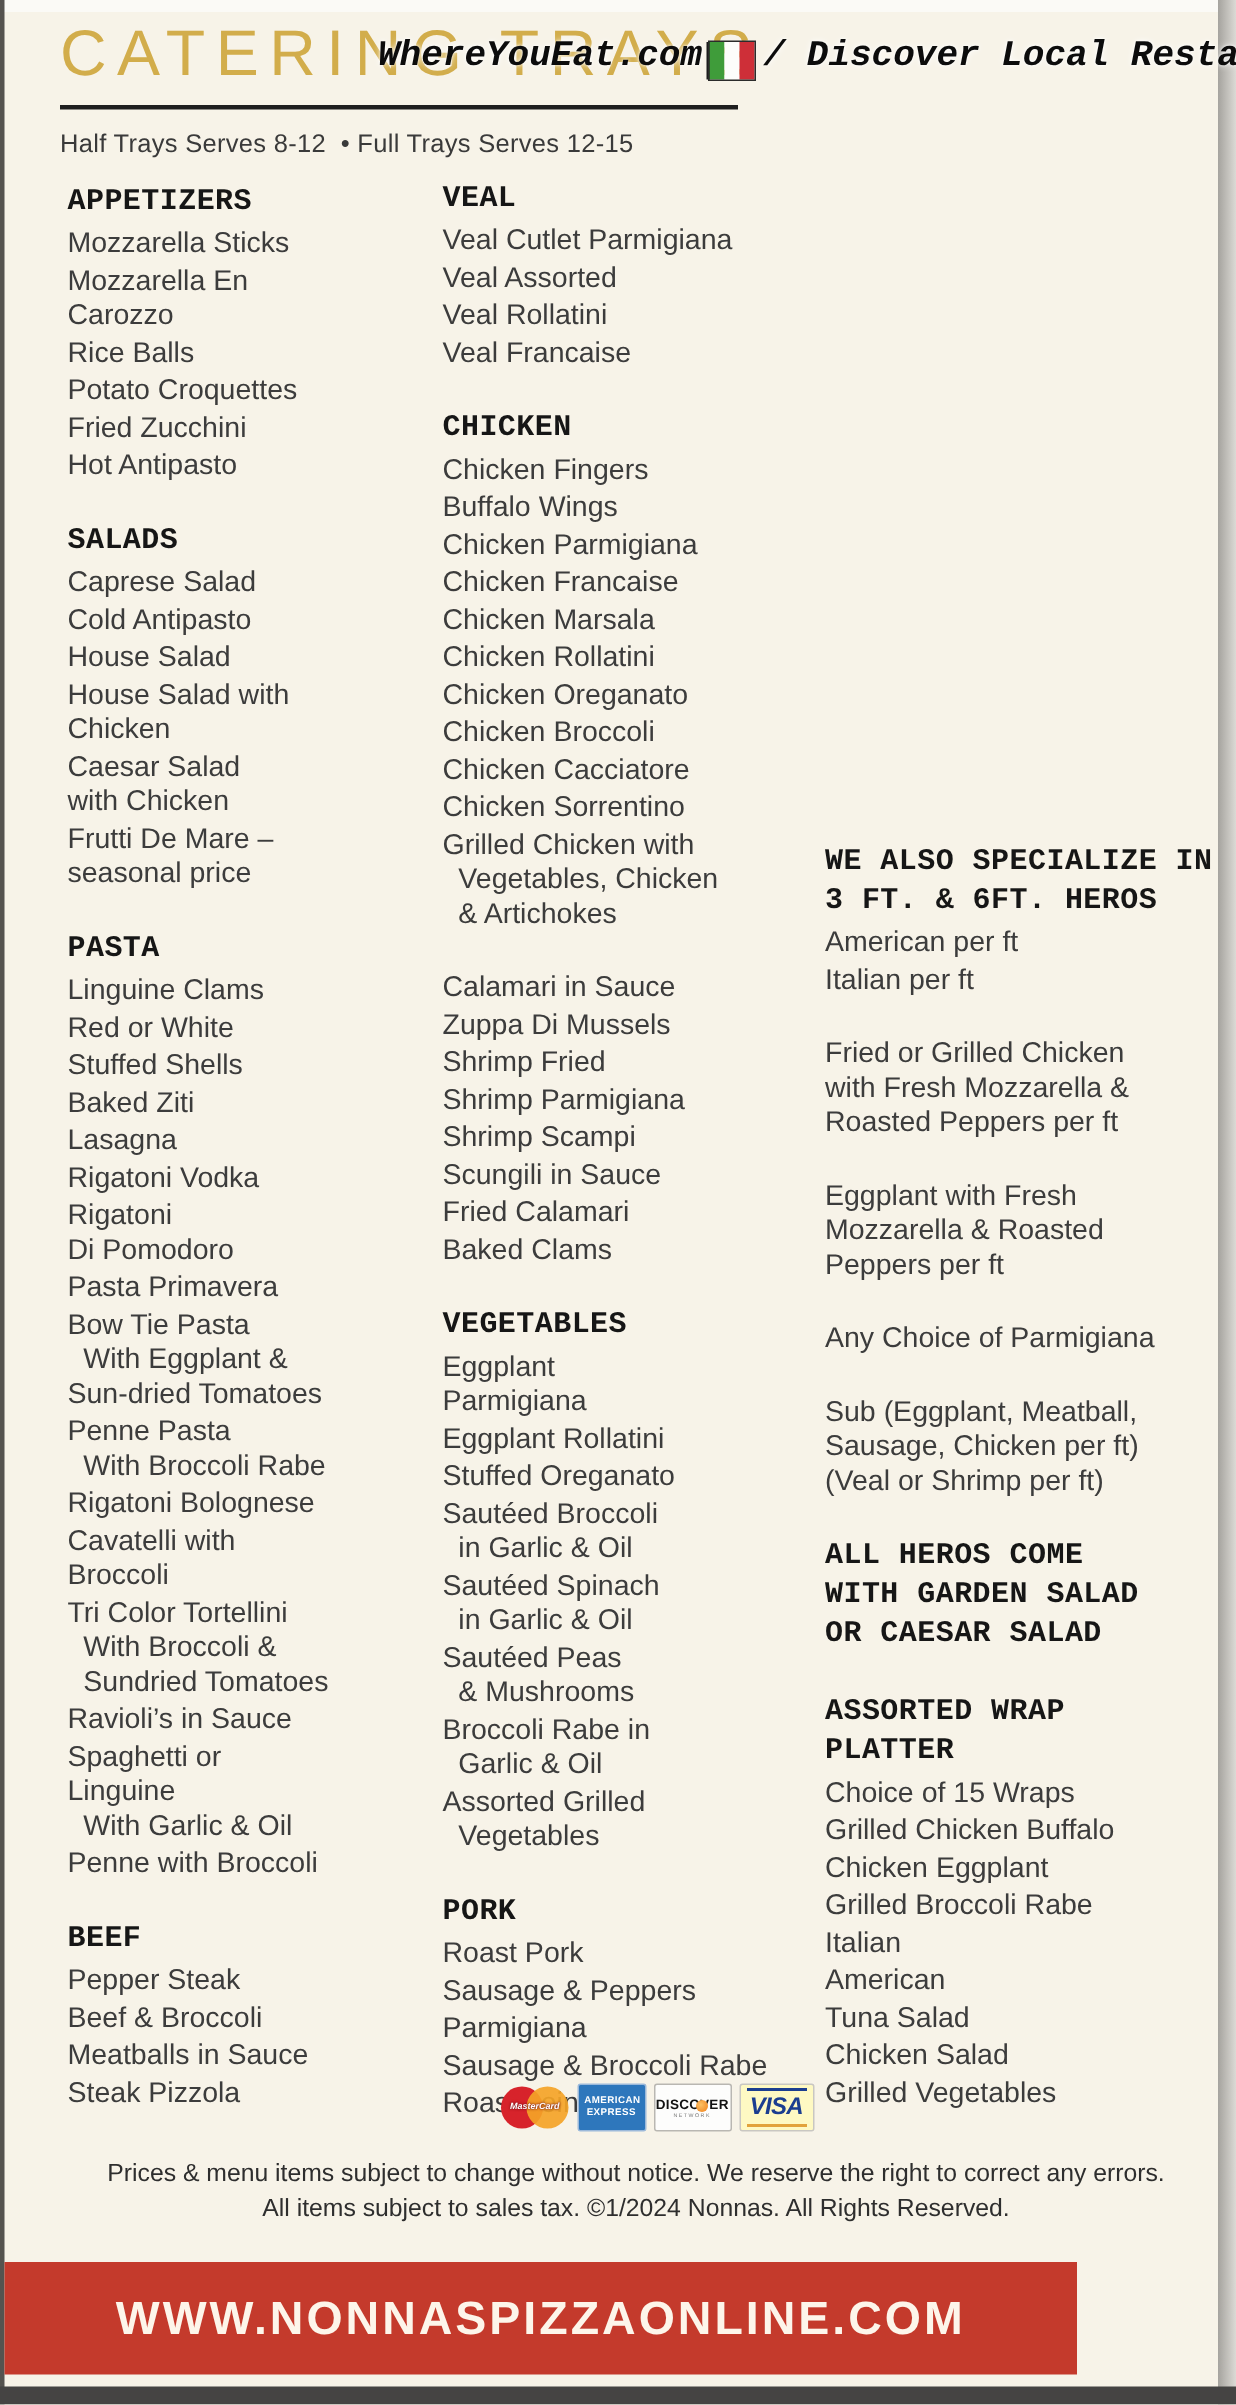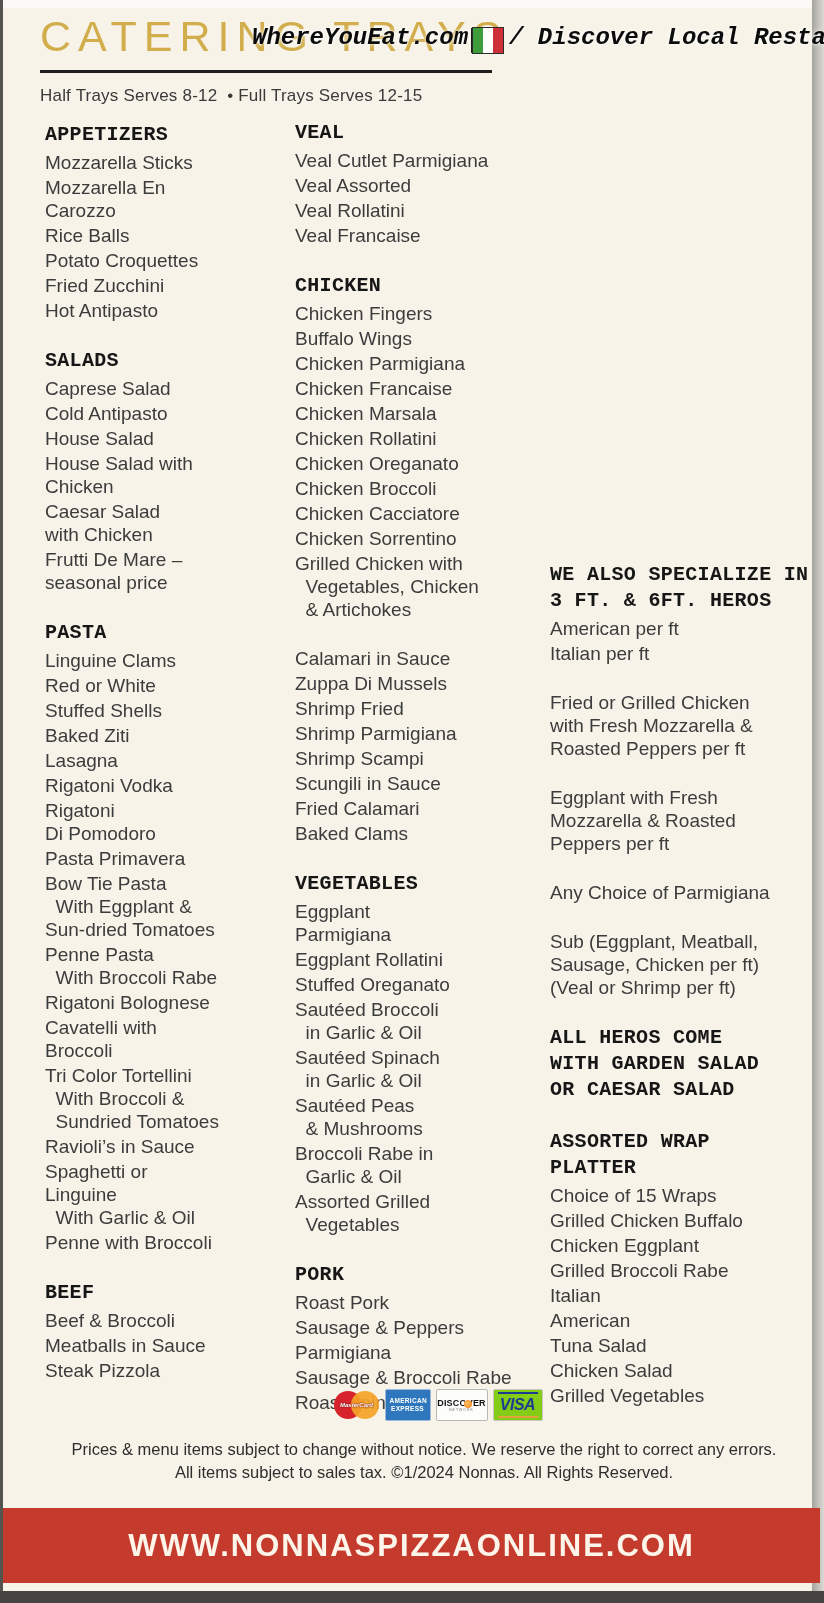"Pepper Steak" div.menu-item { html: none -> <div>Pepper Steak</div> }
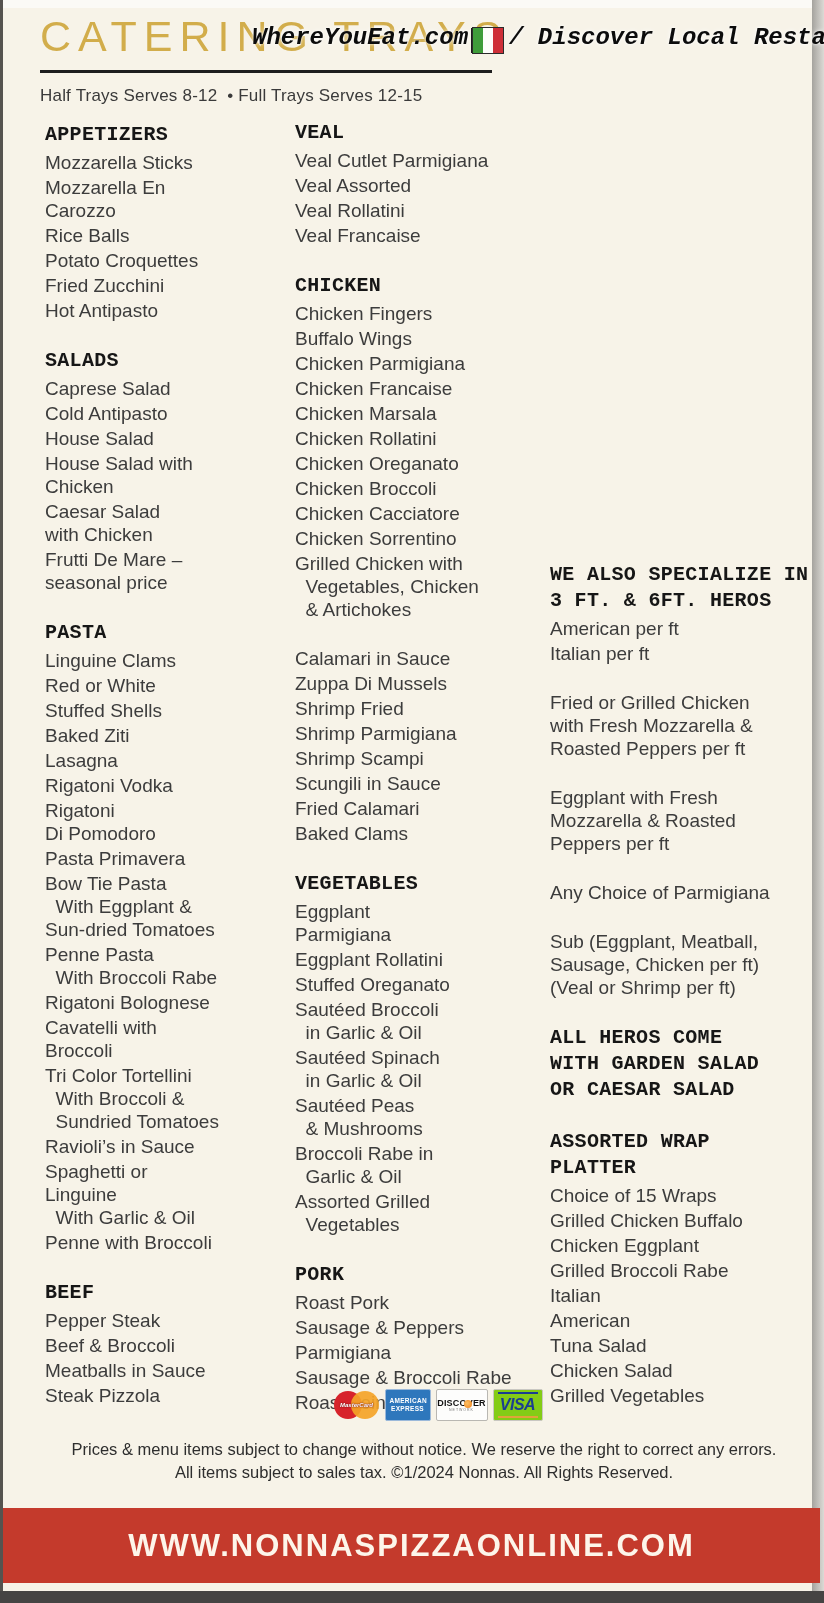"VISA" .card-visa { background: #84cc16 -> #fef9c3 }
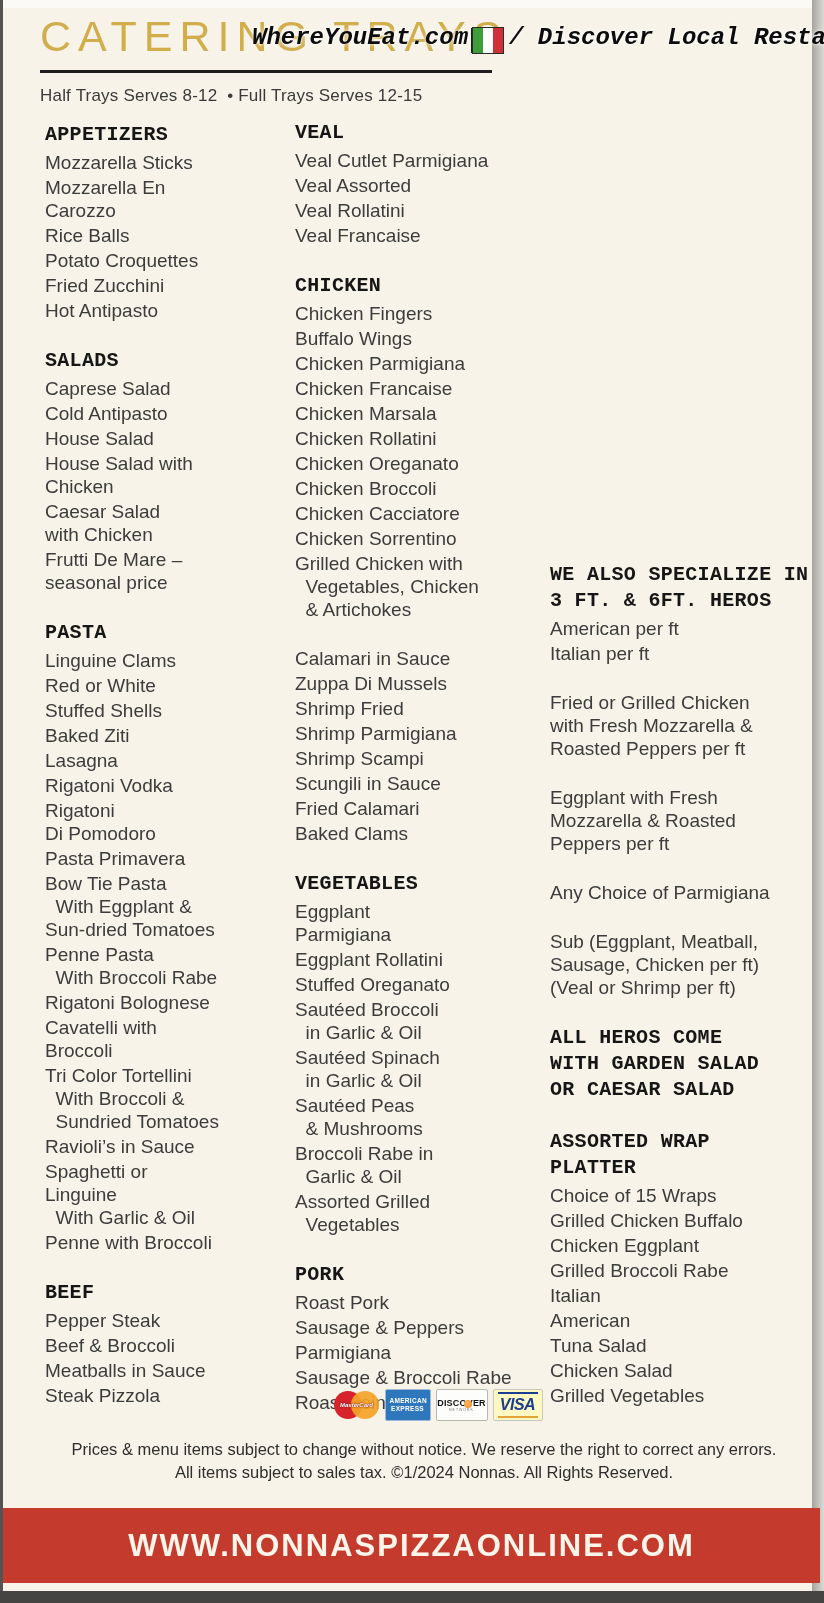"WWW.NONNASPIZZAONLINE.COM" .red-bar { width: 817px -> 715px }
